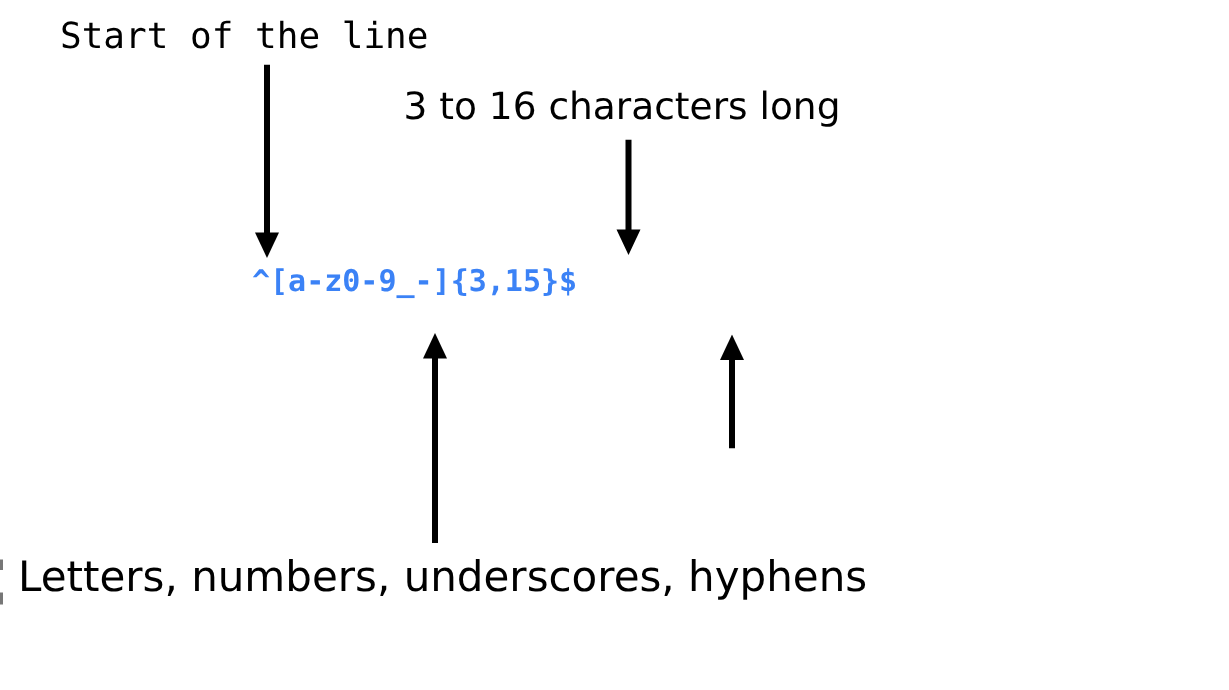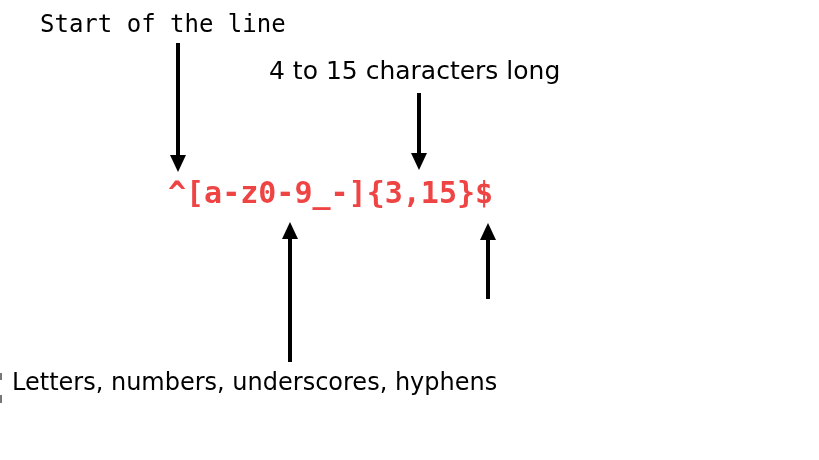"4 to 15 characters long" div.label { text: 4 to 15 -> 3 to 16 }
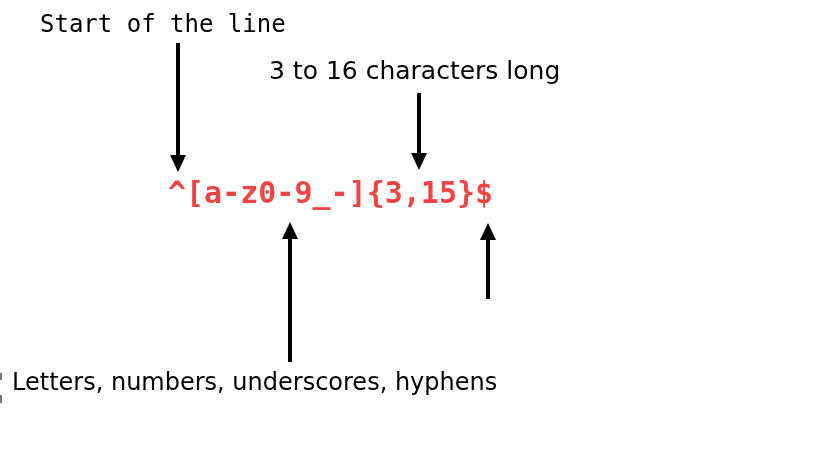"^[a-z0-9_-]{3,15}$" .regex-pattern { color: #ef4444 -> #3b82f6; font-size: 30px -> 20px }
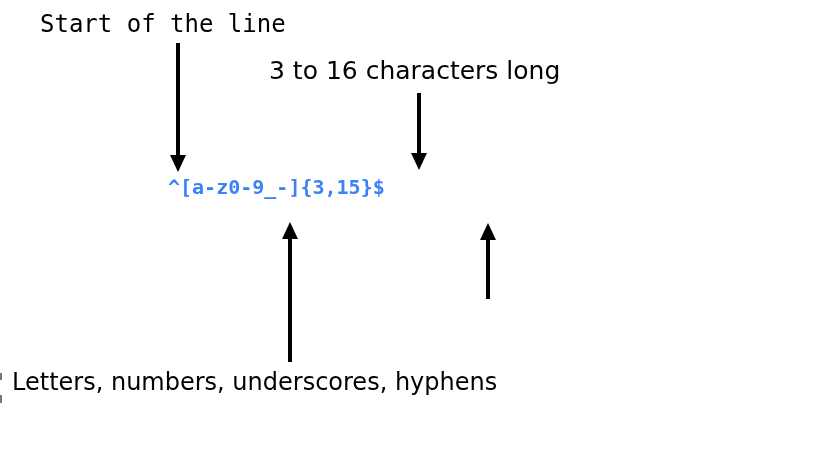"Letters, numbers, underscores, hyphens" .charclass-label { font-size: 24px -> 28px }
